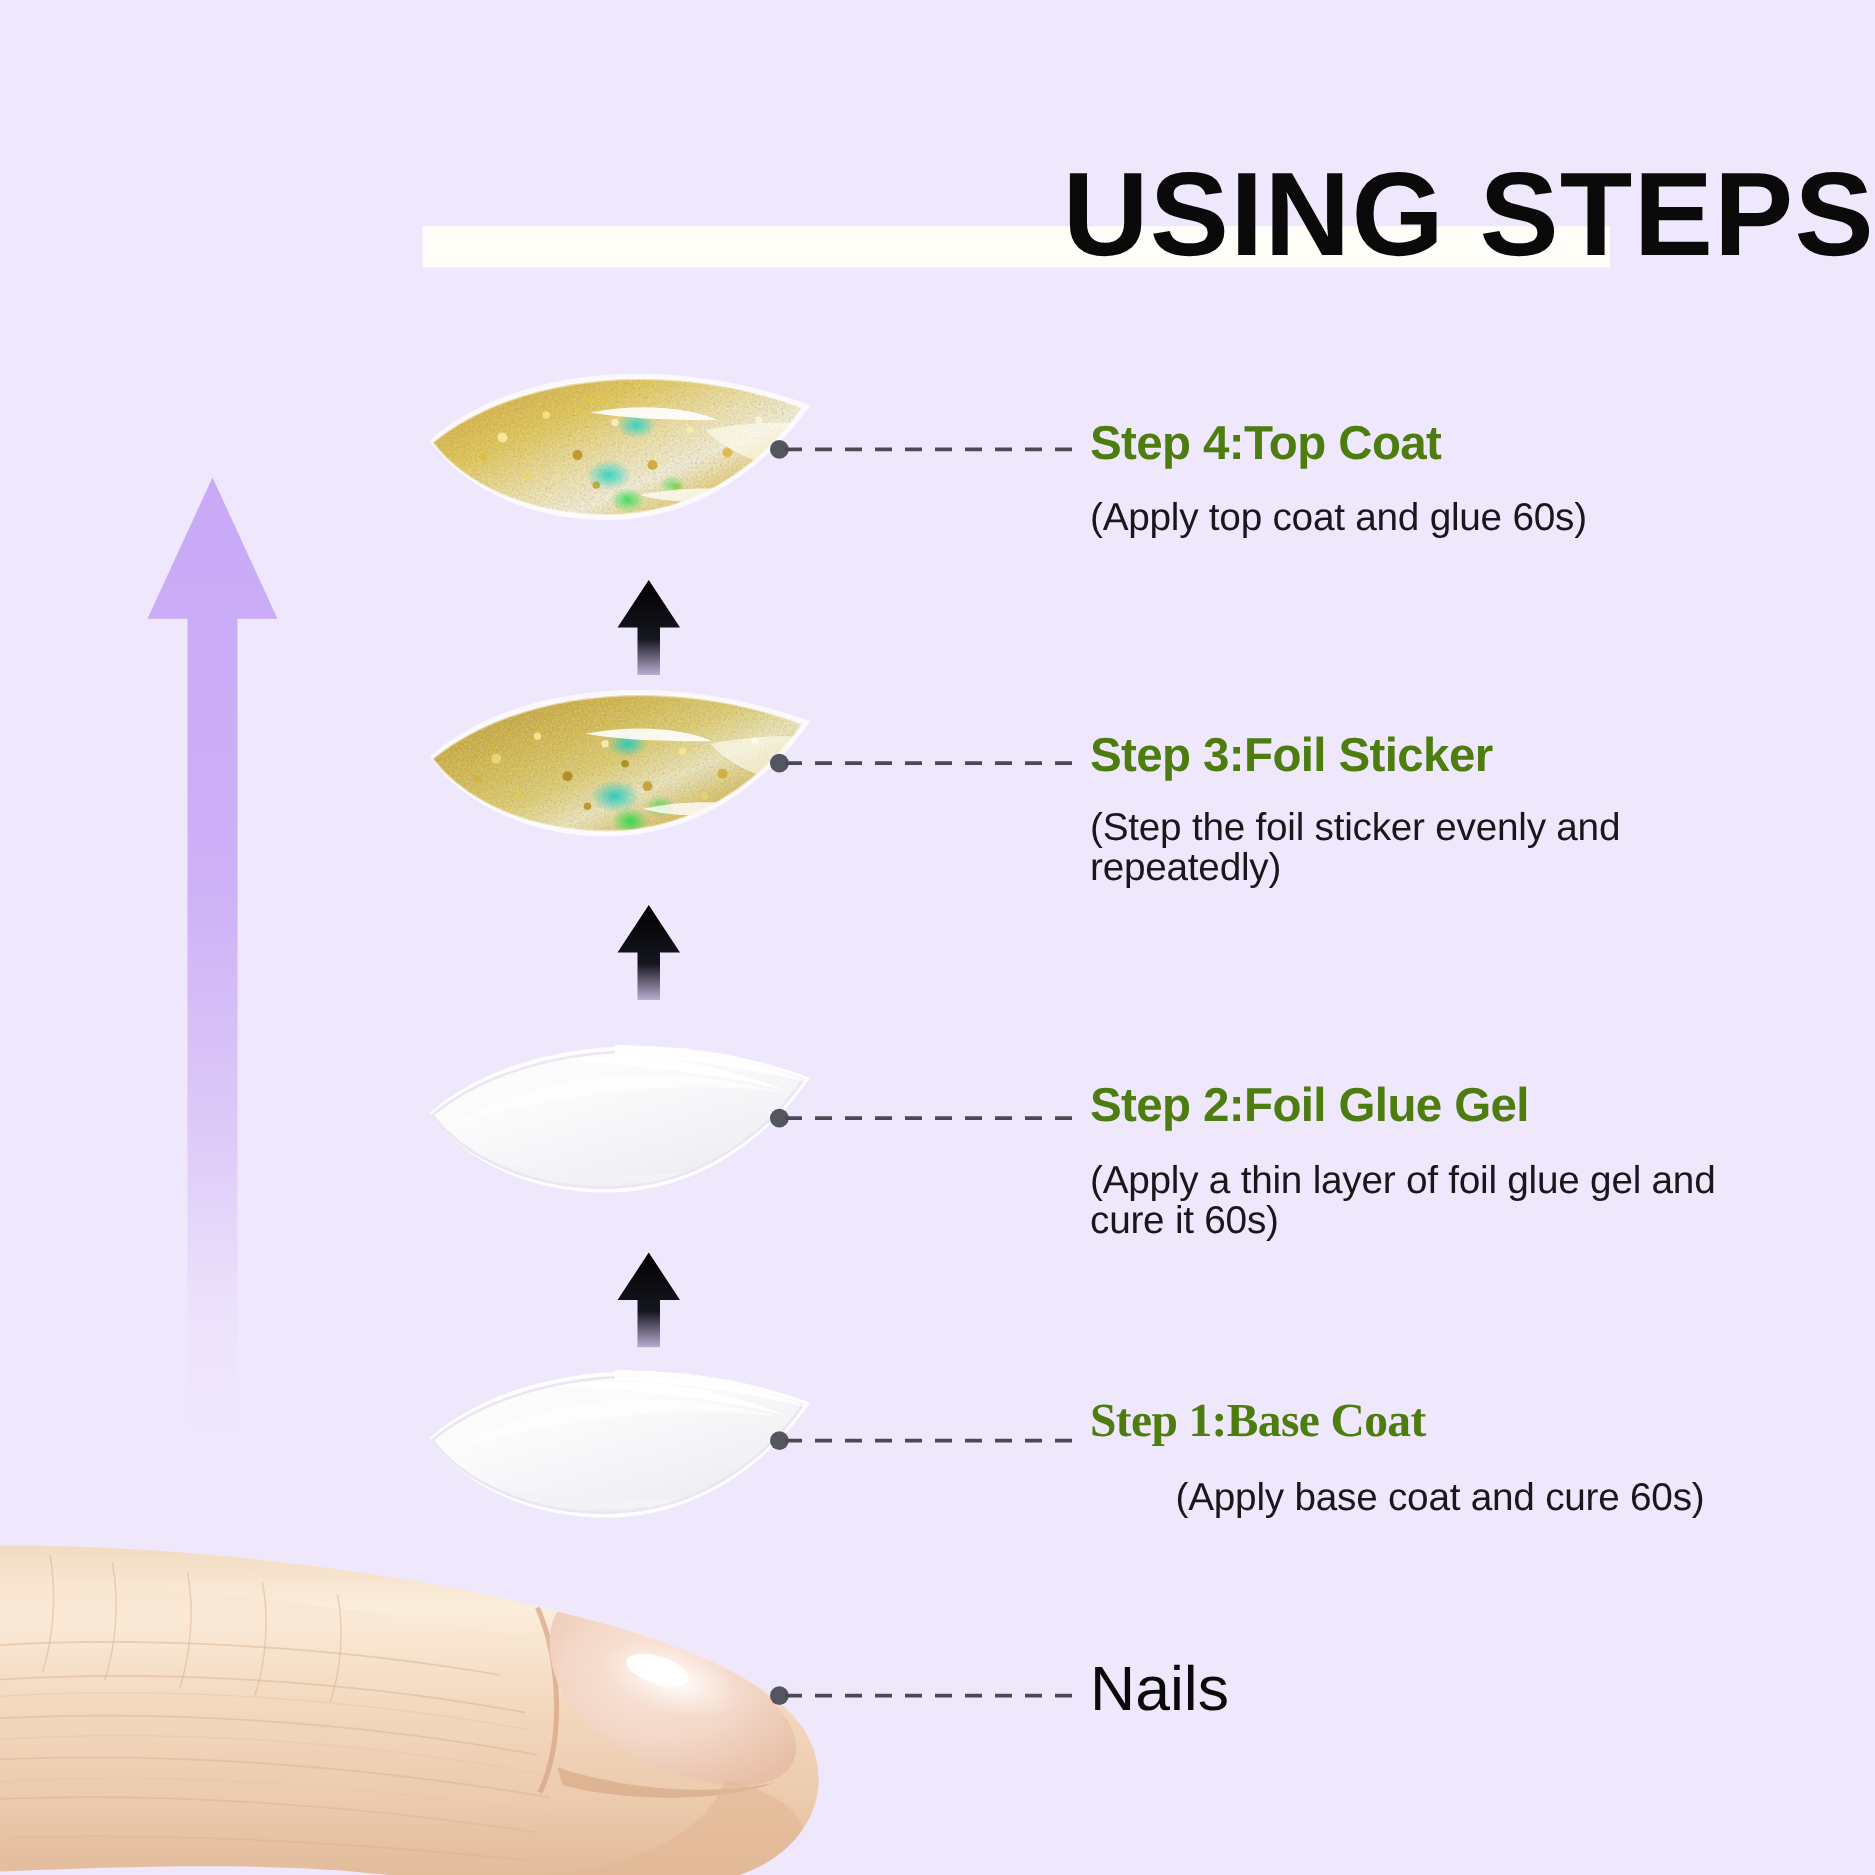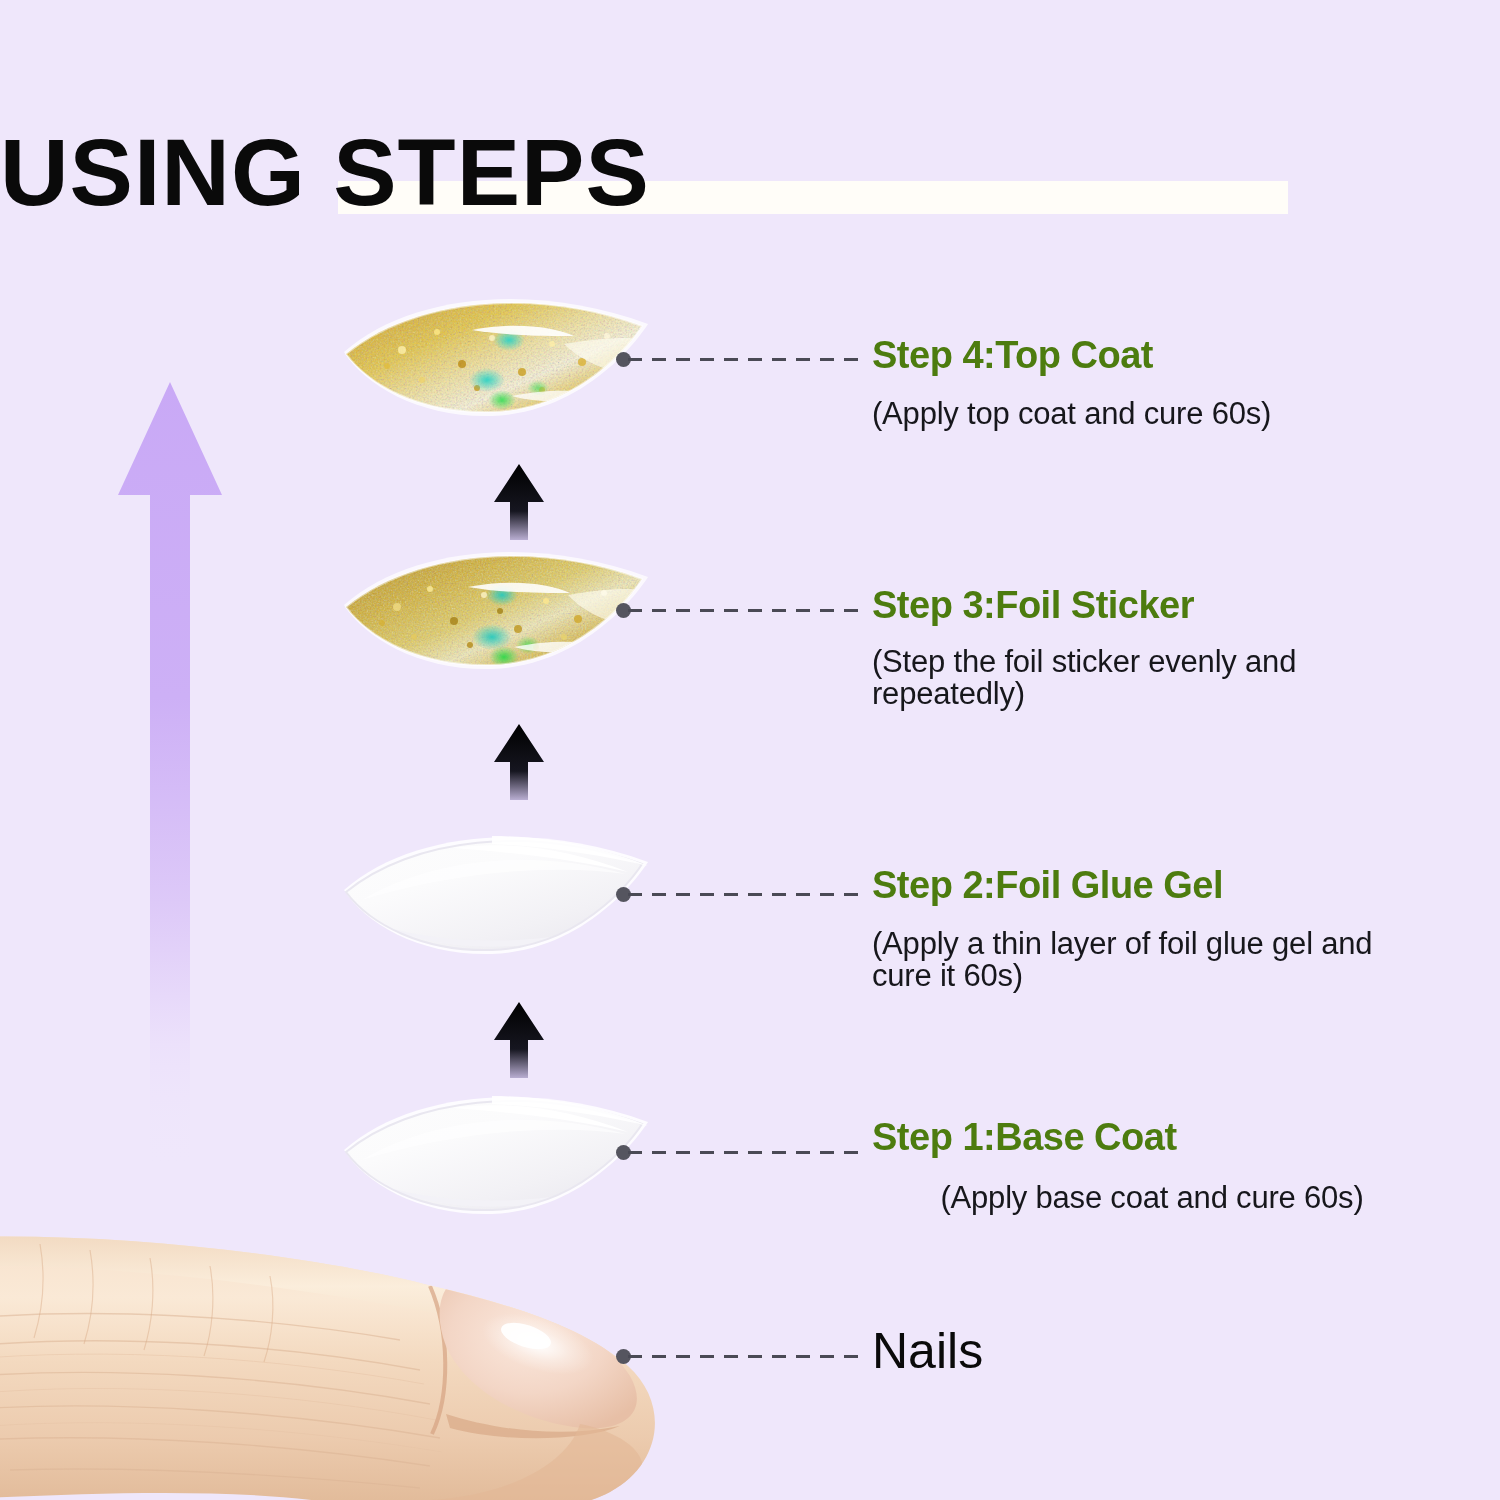"USING STEPS" .title-text { text-align: left -> right }
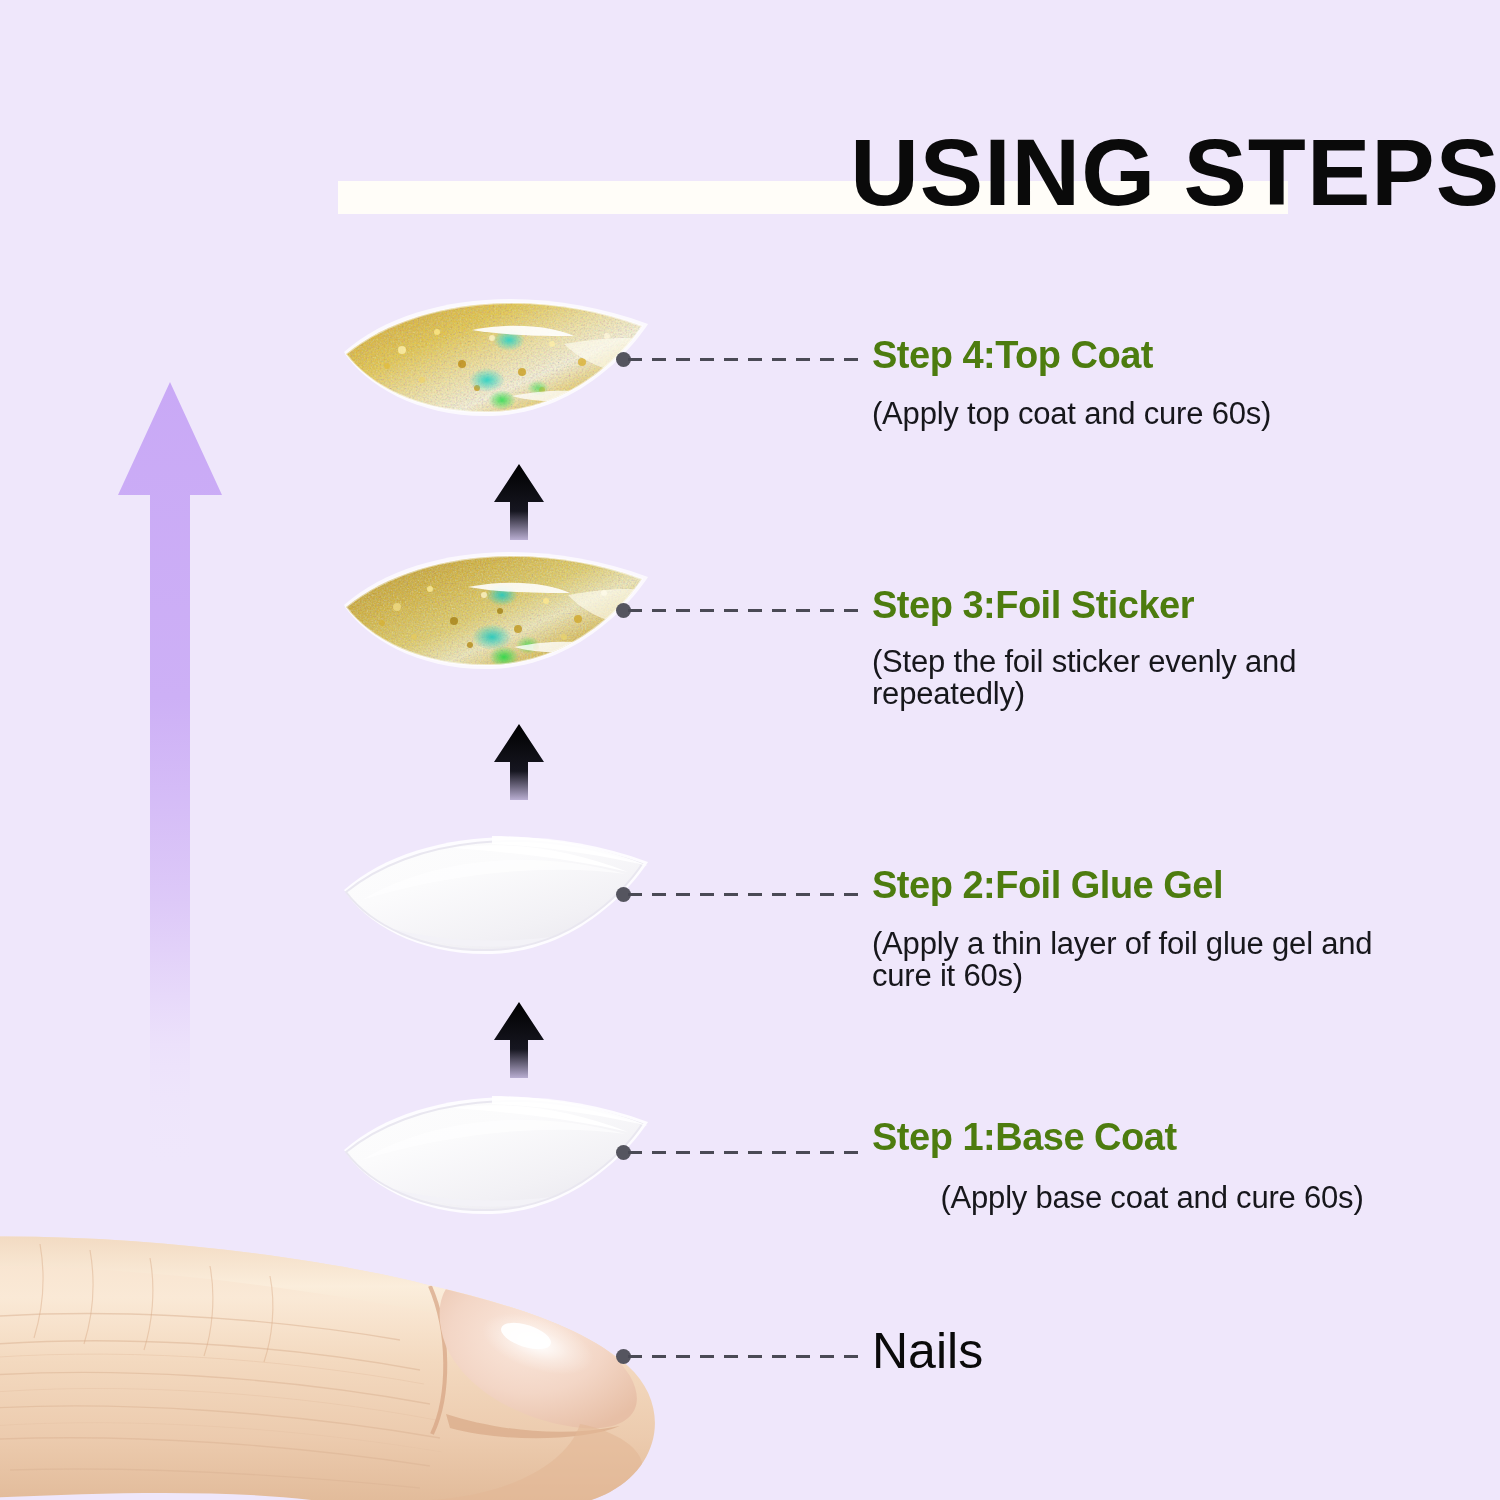"(Apply top coat and cure" div.step-sub { text: cure -> glue }
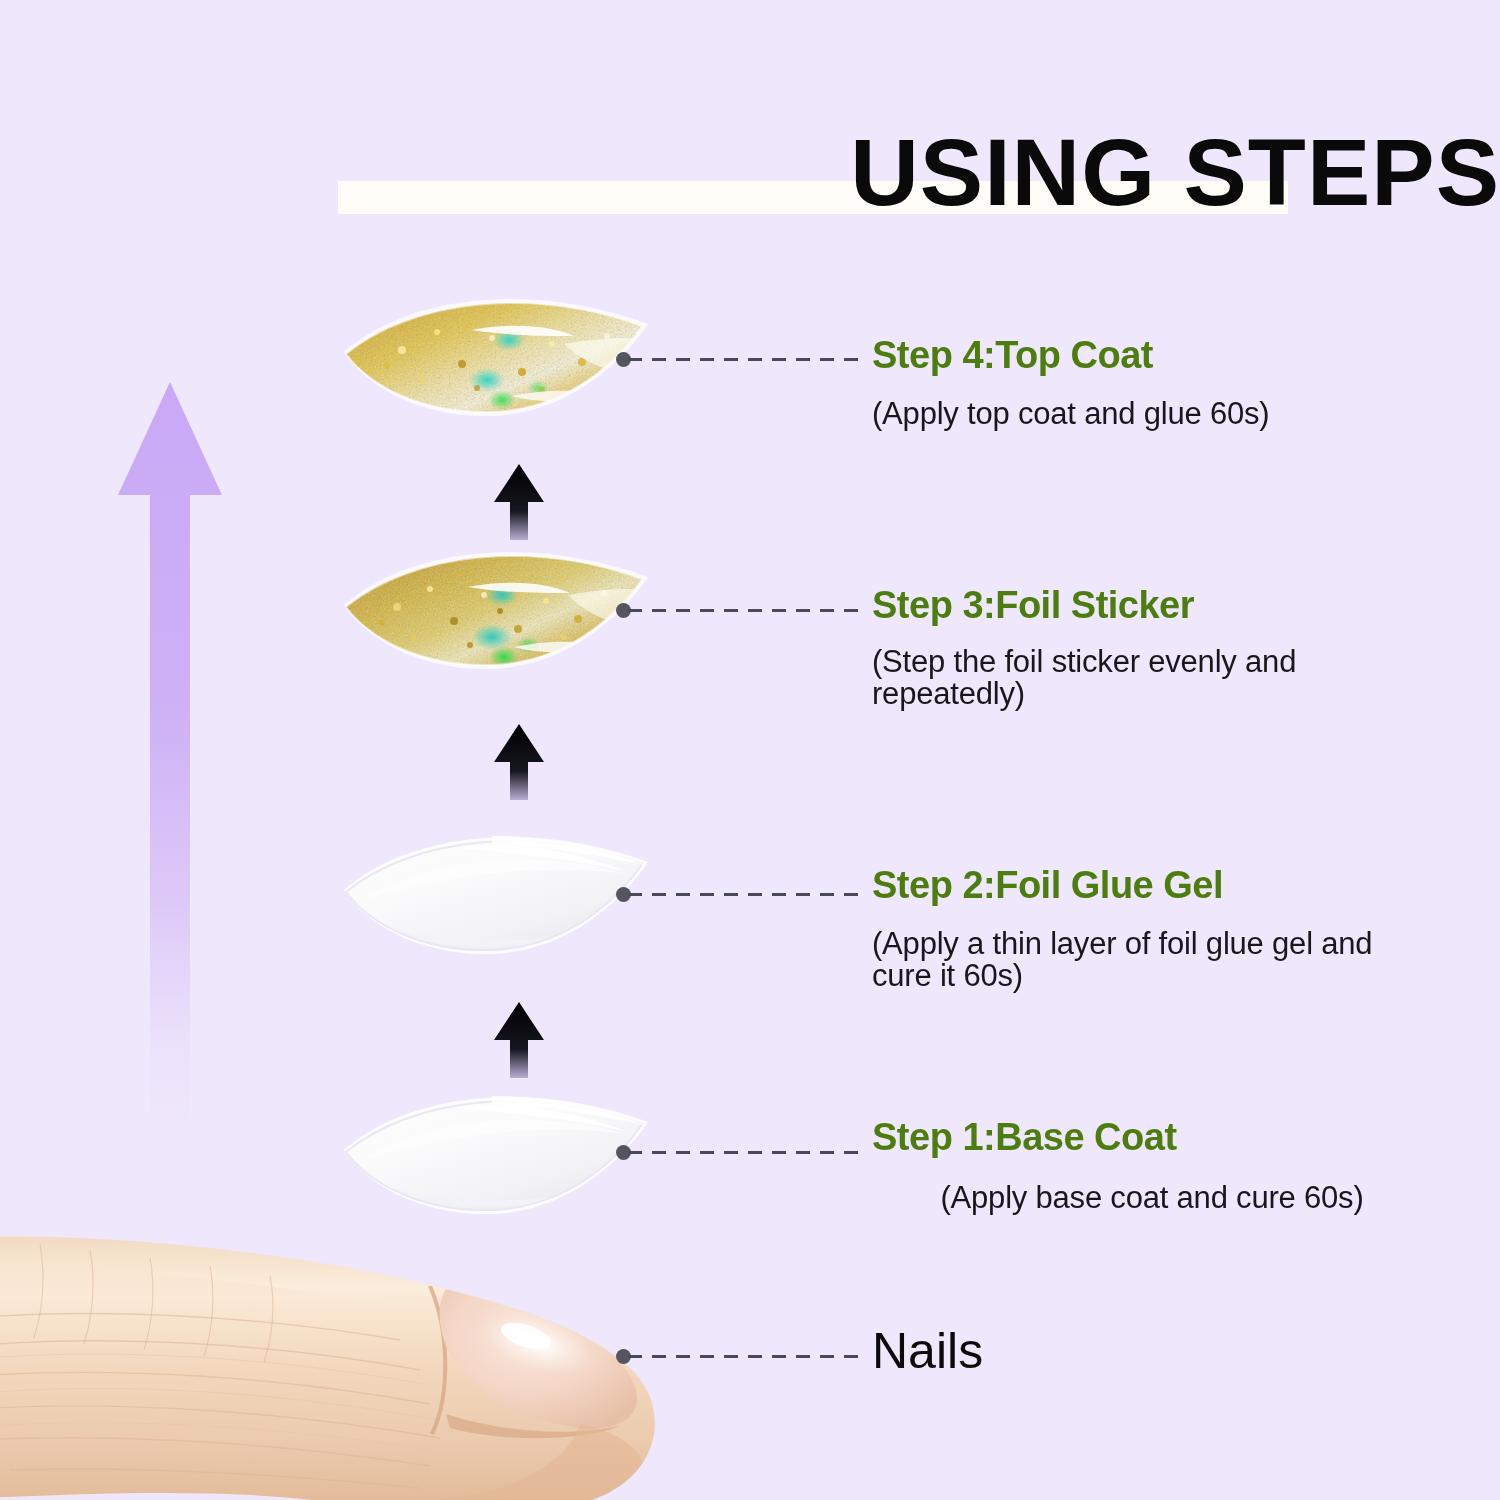"Step 1:Base Coat" div.step-title { font-family: none -> Liberation Serif, serif }
